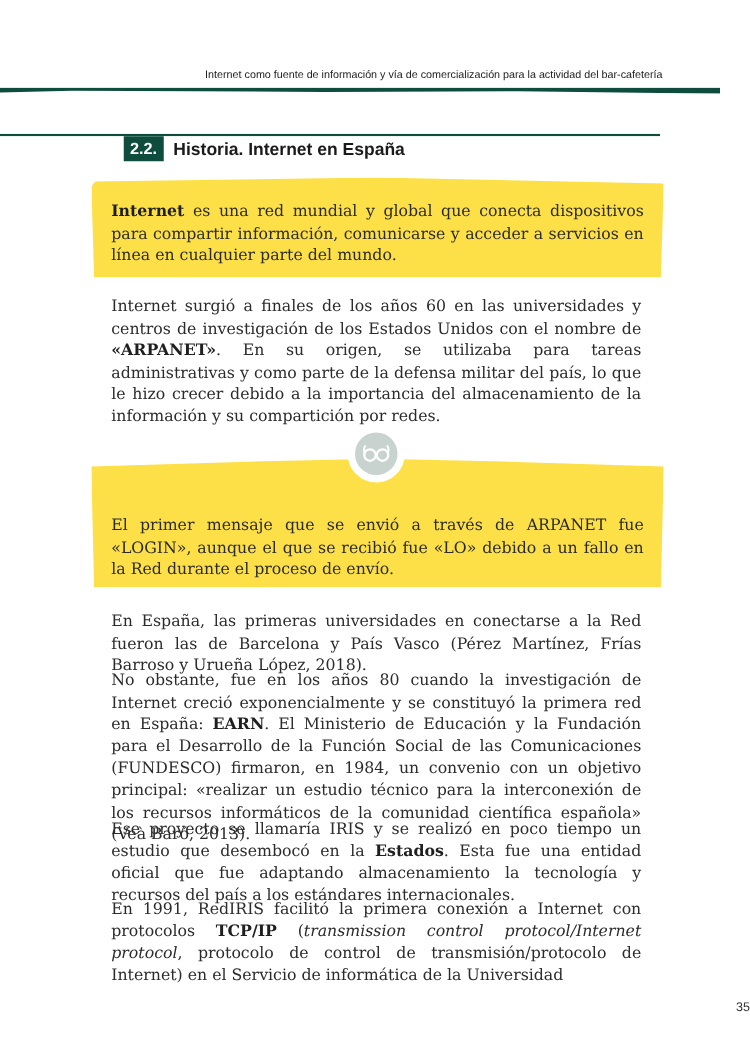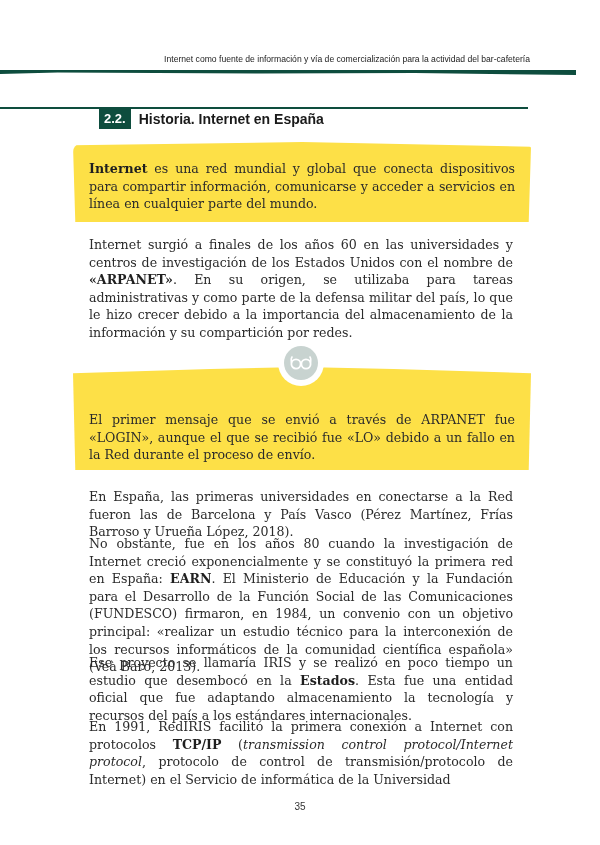"35" .page-number { text-align: center -> right }
